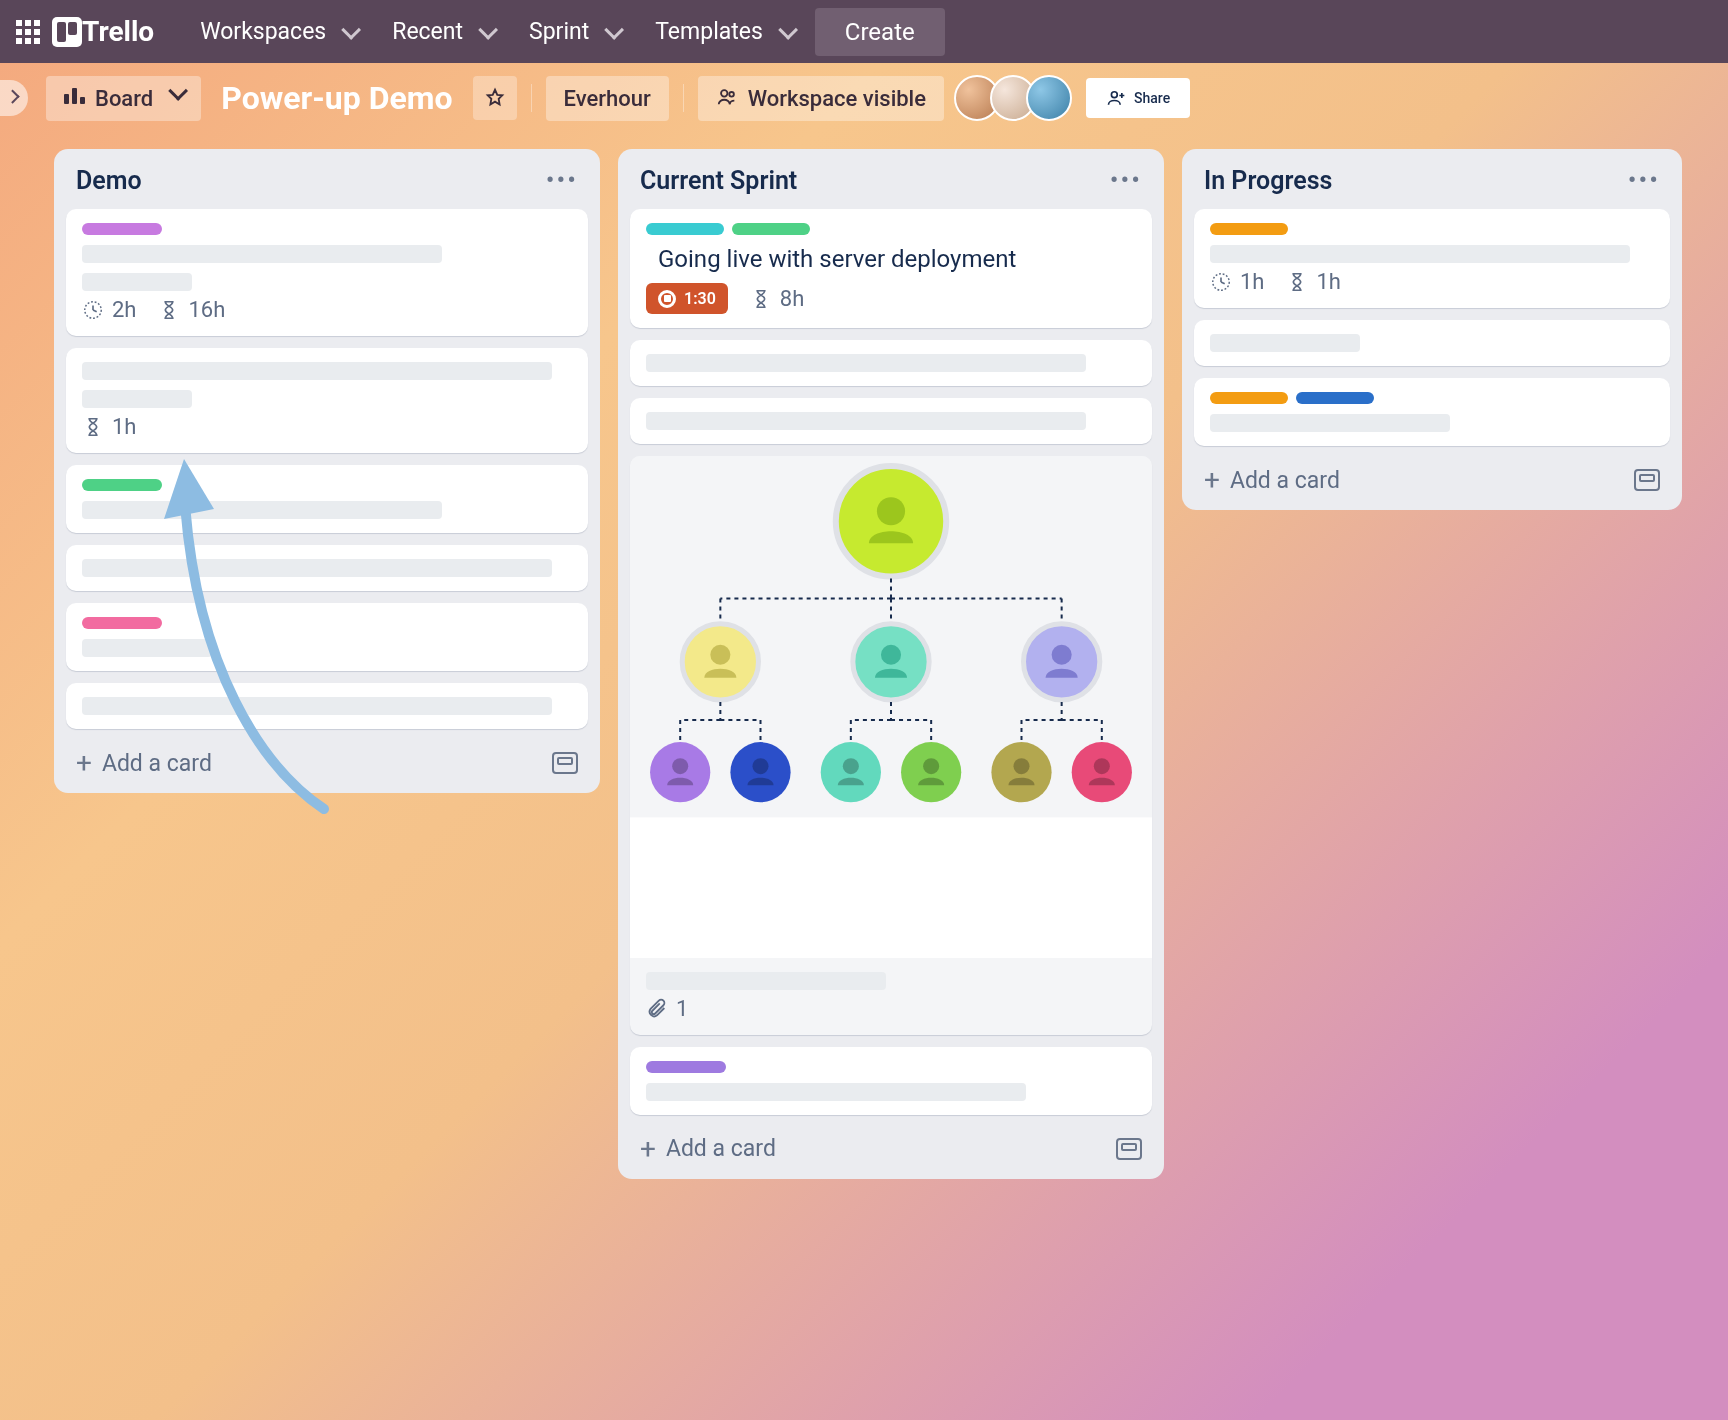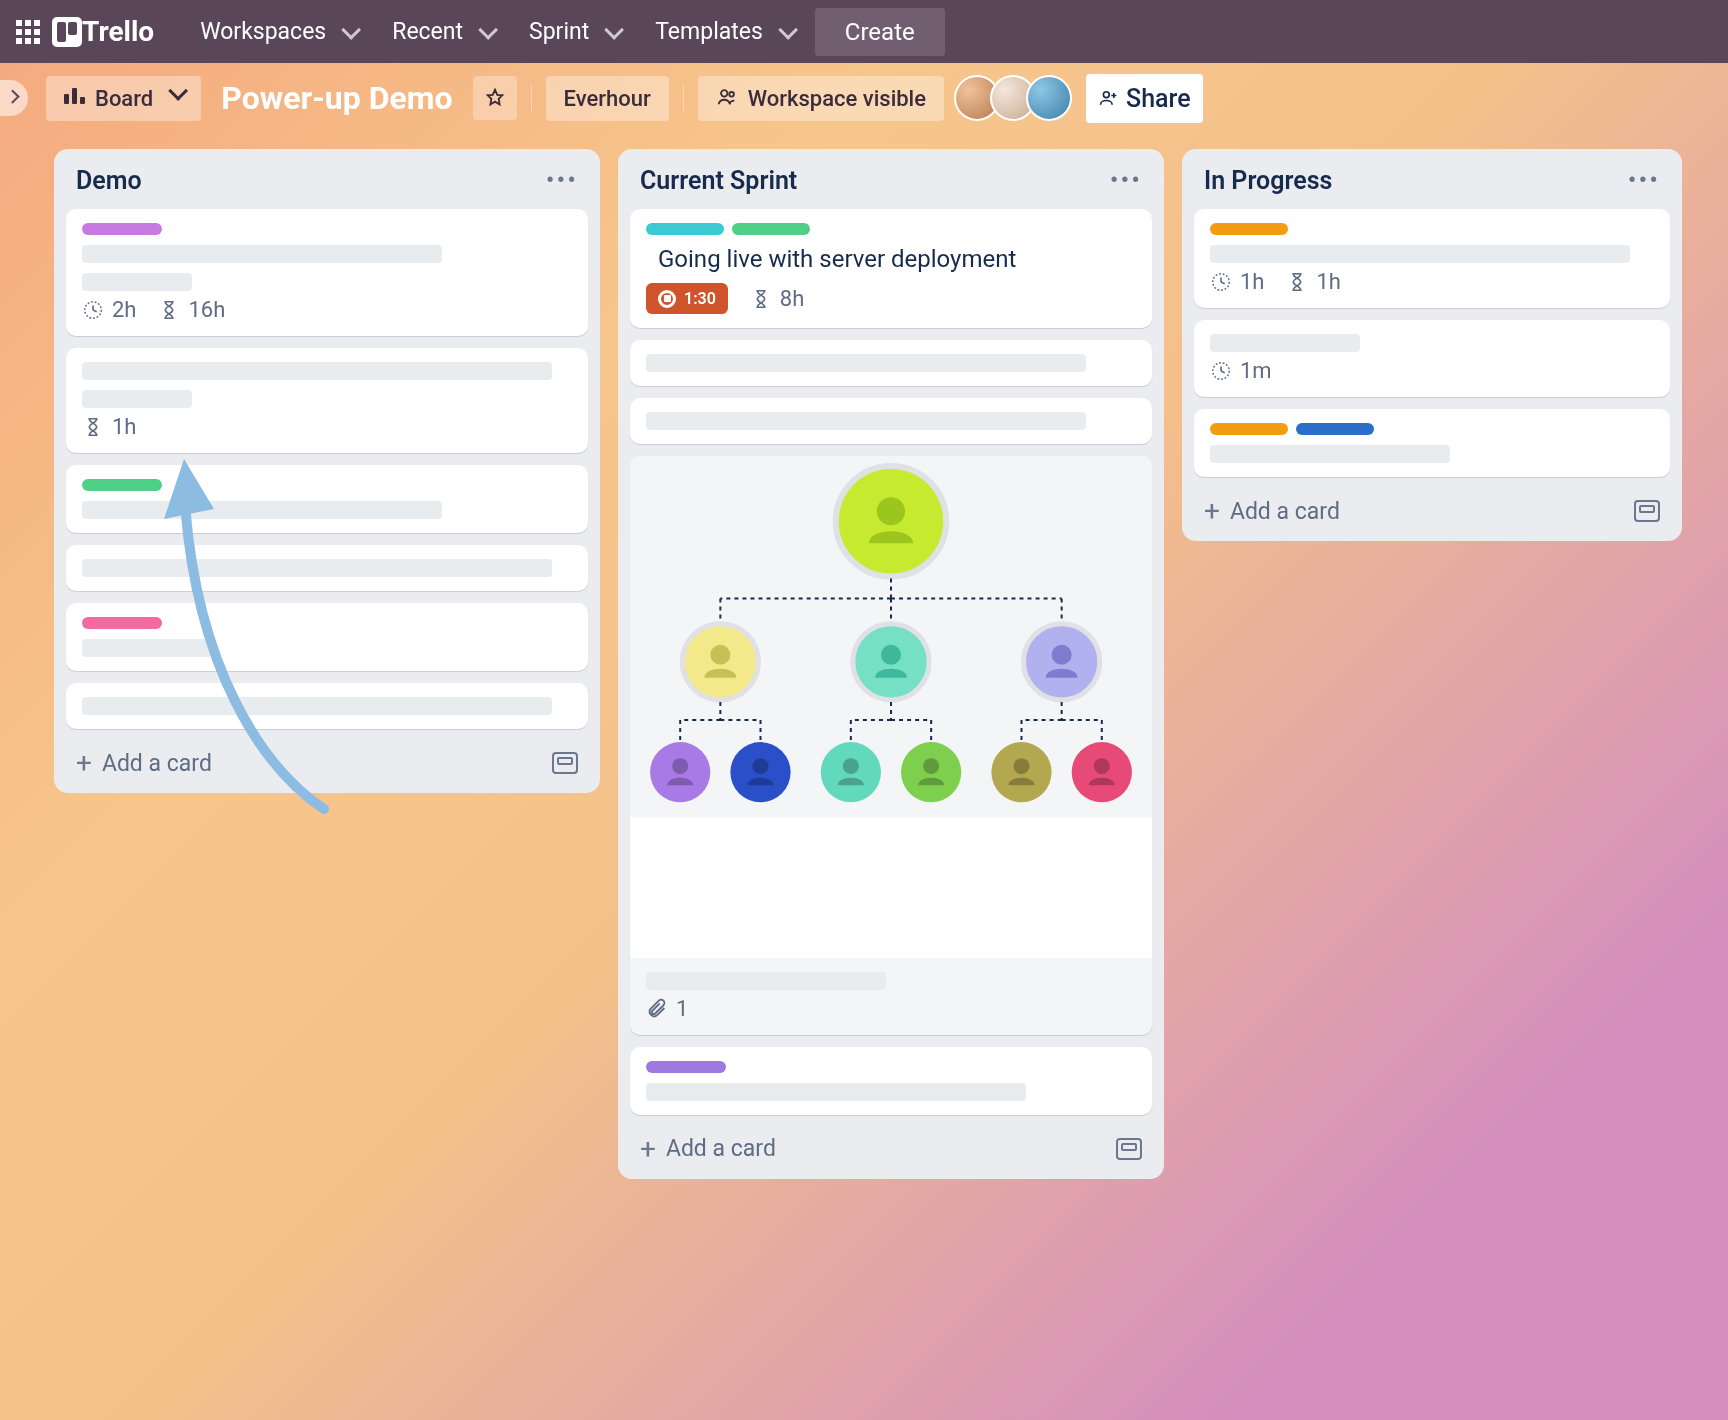"Share" .share-btn { font-size: 25px -> 14px; padding: 10px 12px -> 10px 20px }
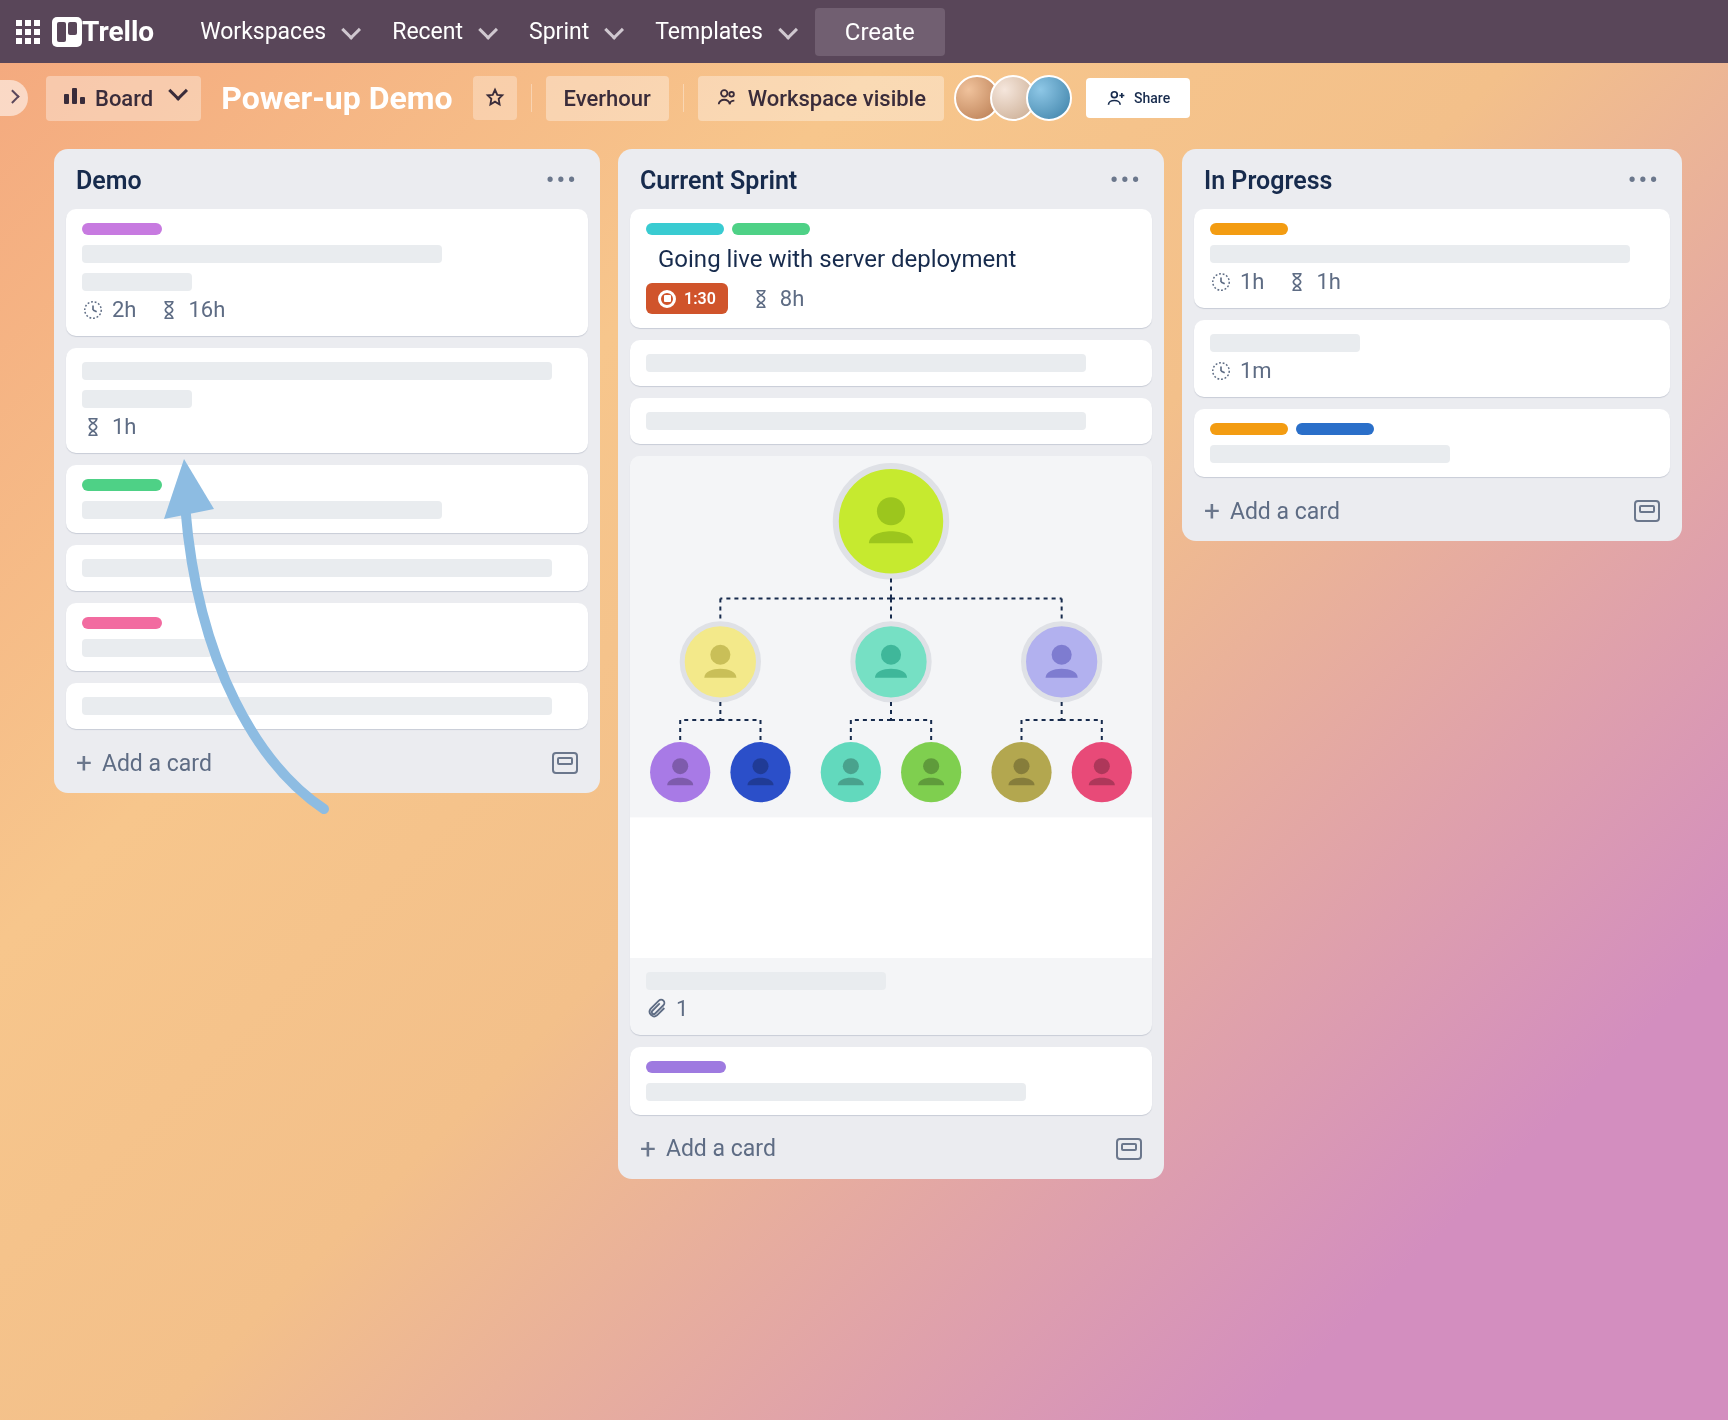"1m" div.badges { html: <div> <div> <svg> <circle></circle> <line></line> <line></line> </svg> <span>1m</span> </div> </div> -> none }
